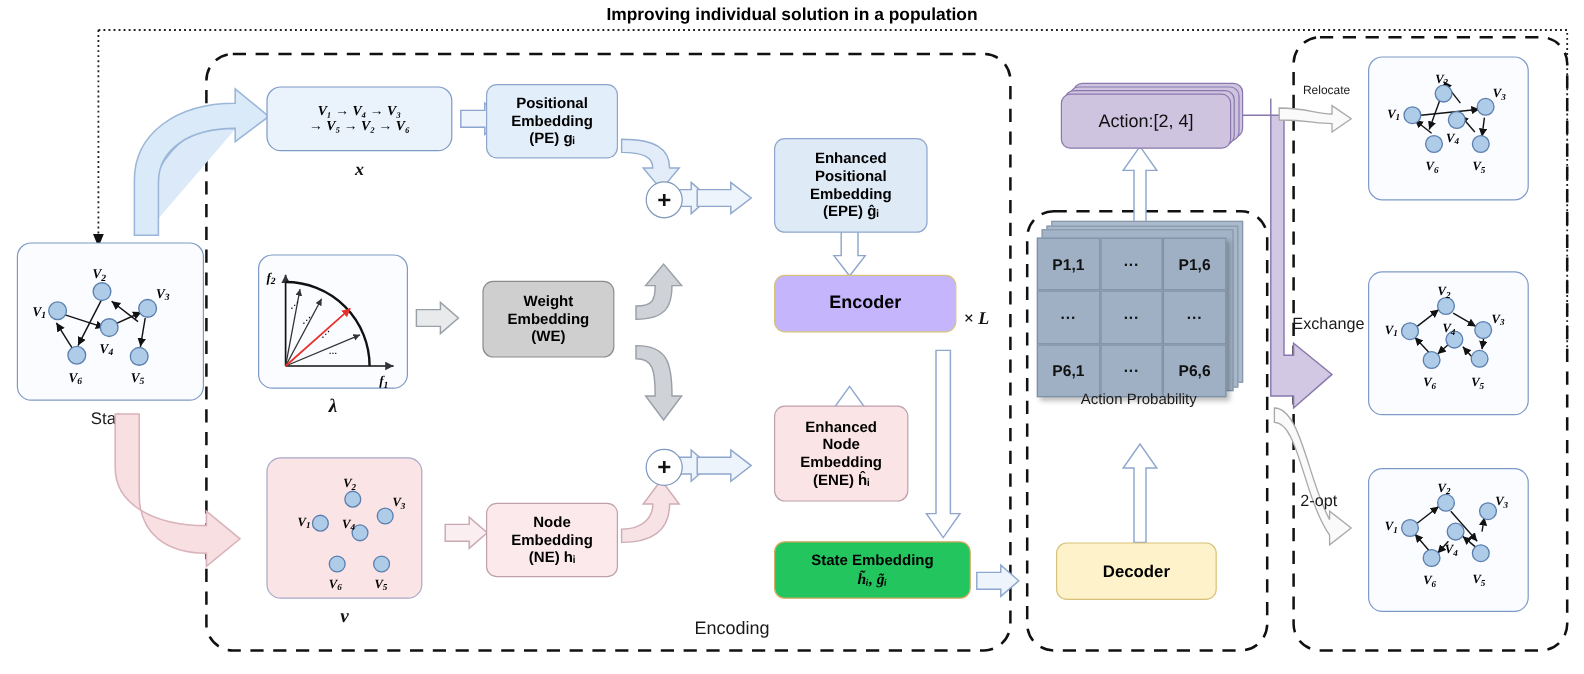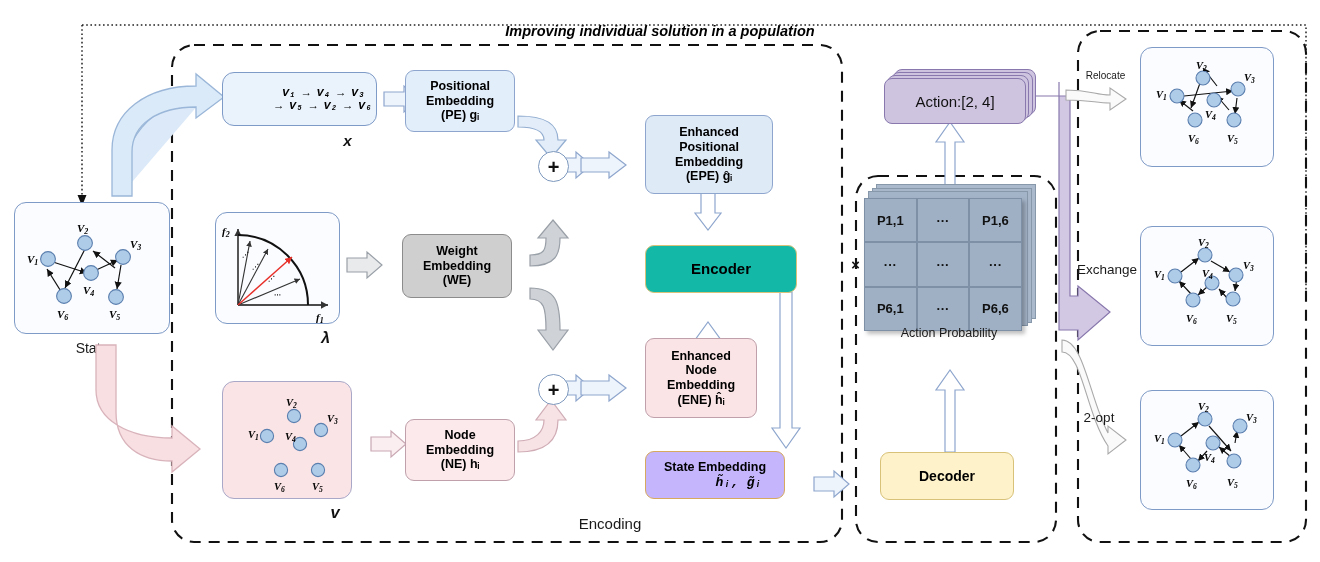"Improving individual solution in a" div.title { font-style: italic -> none; top: 23px -> 5px }
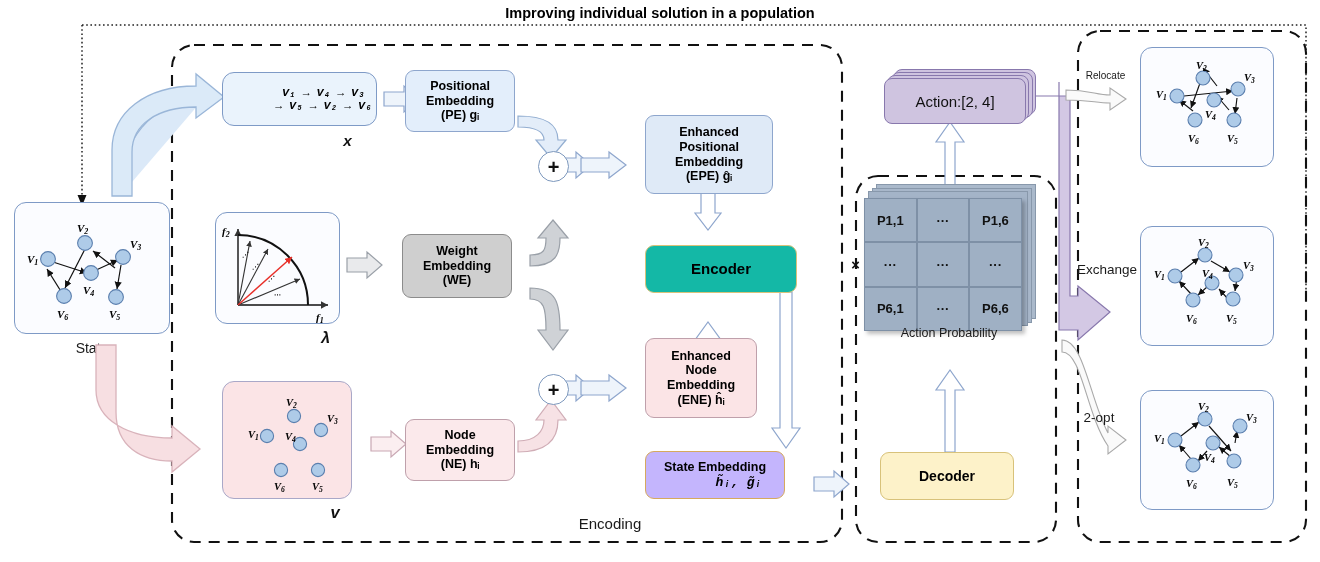"V₁ → V₄ → V₃" .it { font-family: Liberation Mono, monospace -> Liberation Serif, serif; margin-left: 48px -> none }
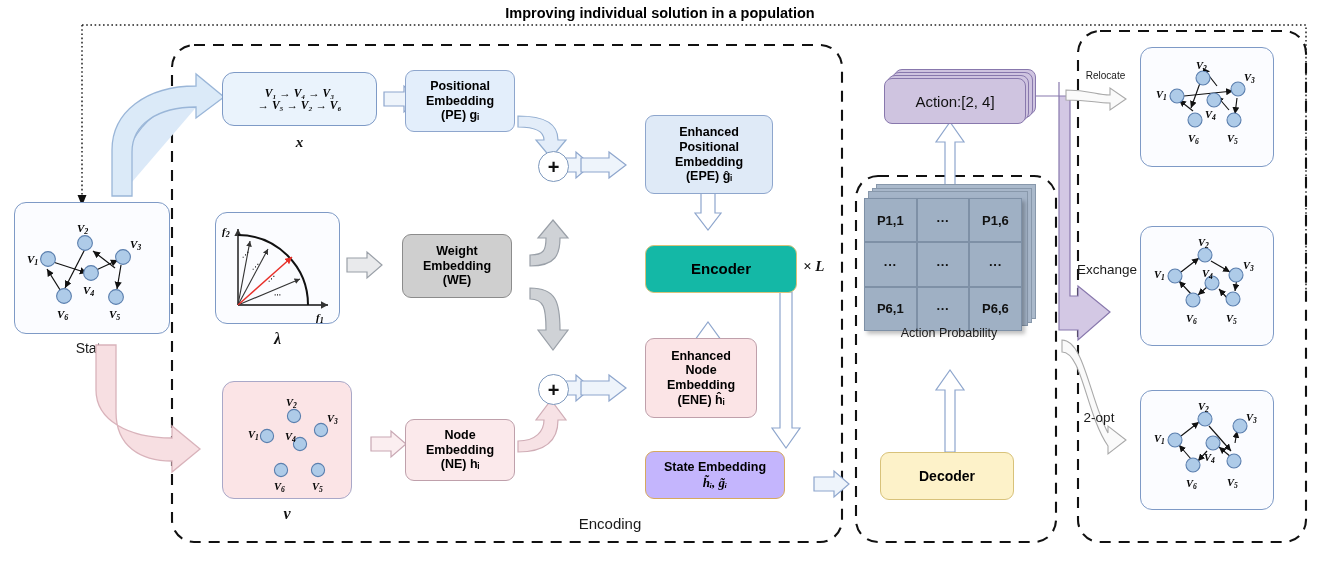"Encoder" div.rbox { background: #14b8a6 -> #c4b5fd; top: 245px -> 229px }
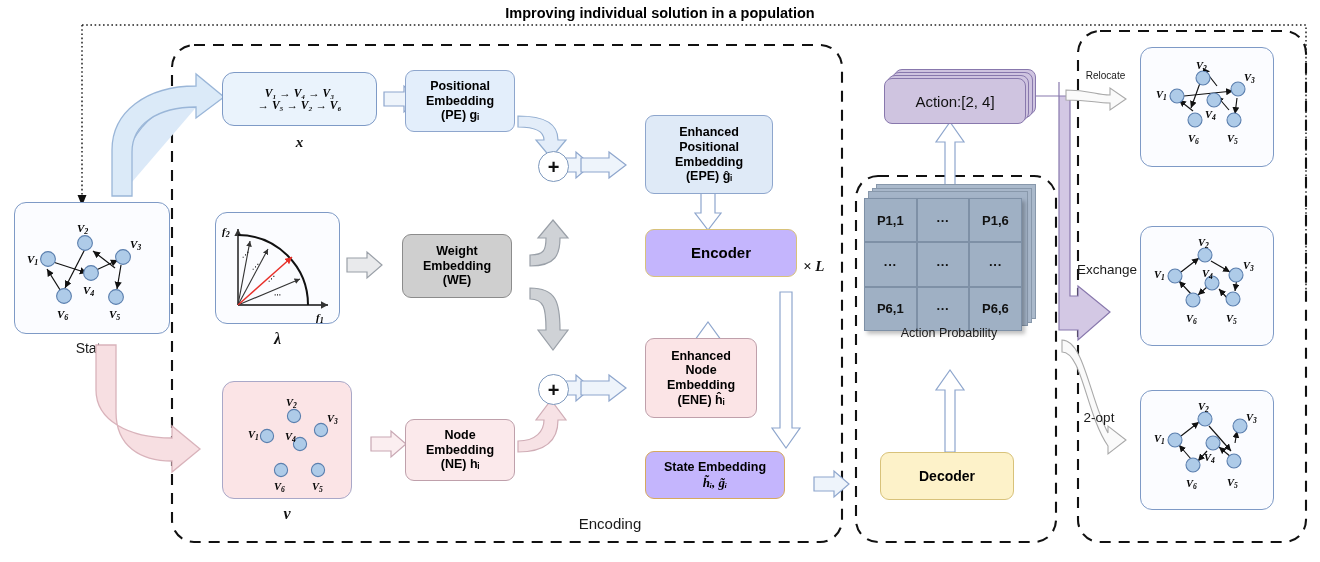"State Embedding" div.rbox { background: #c4b5fd -> #22c55e; width: 140px -> 164px }
